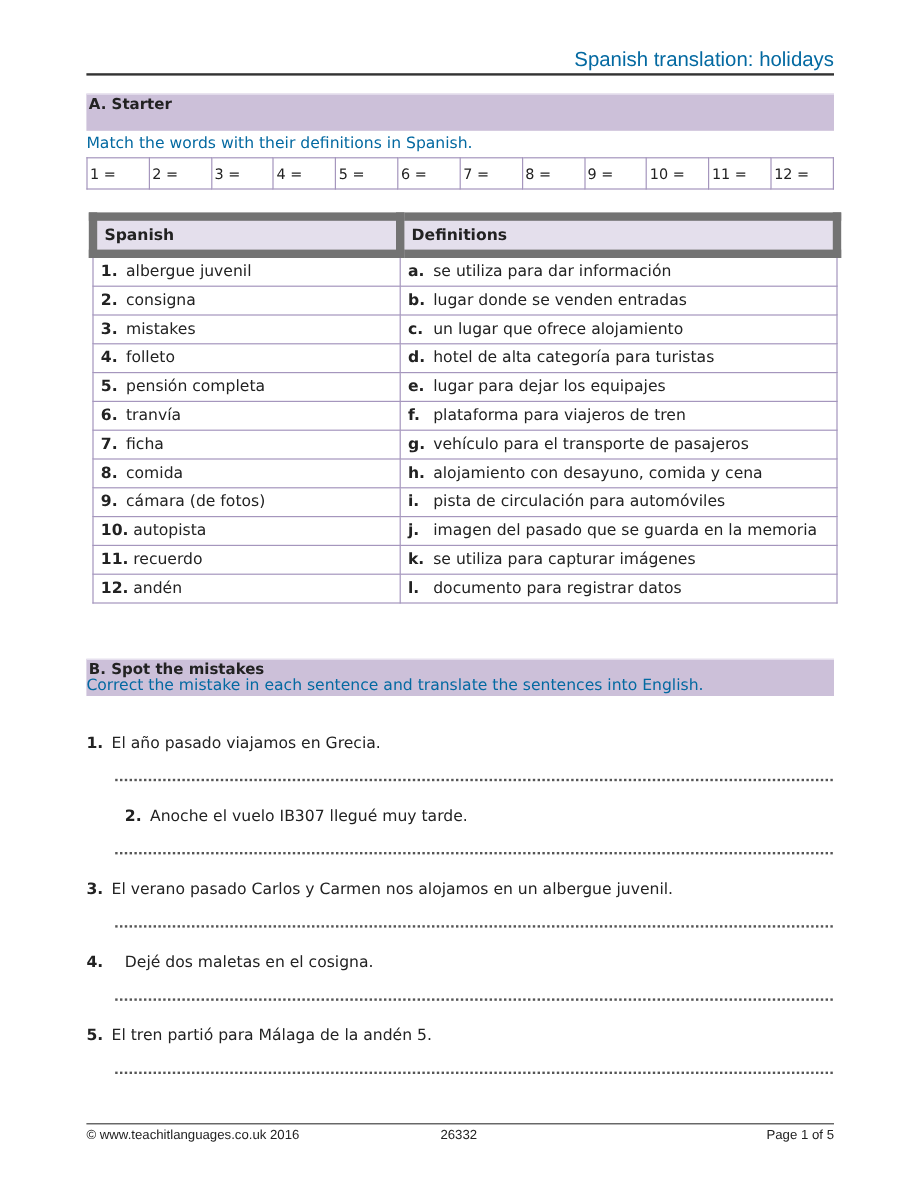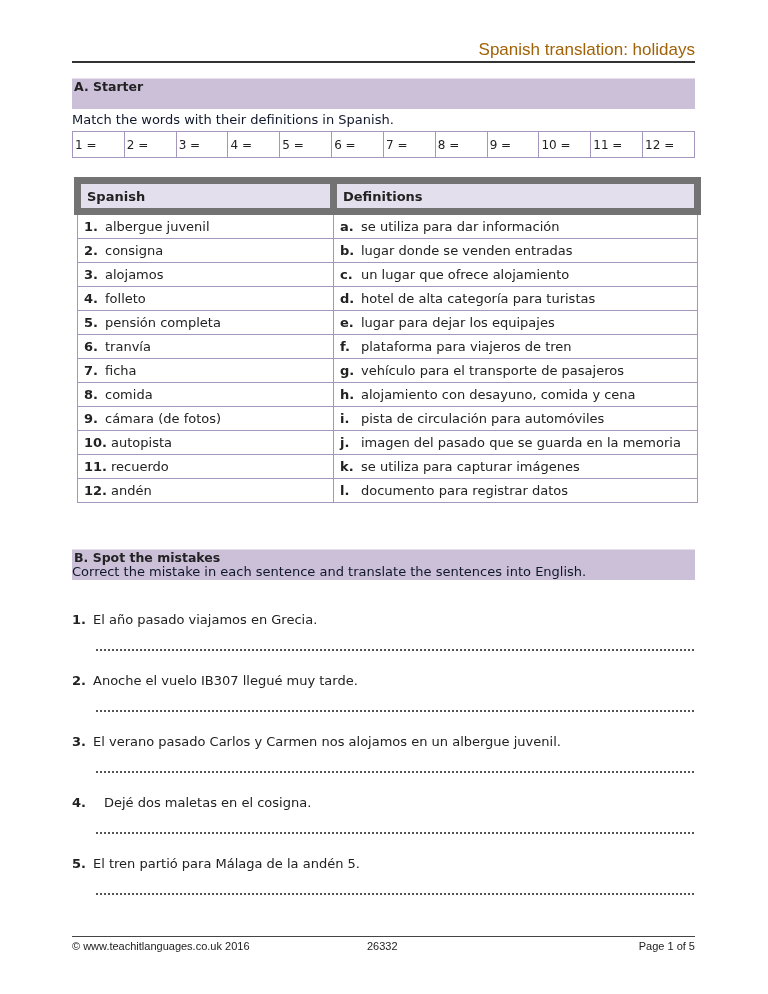"Spanish translation: holidays" .header-title { color: #a16207 -> #0369a1 }
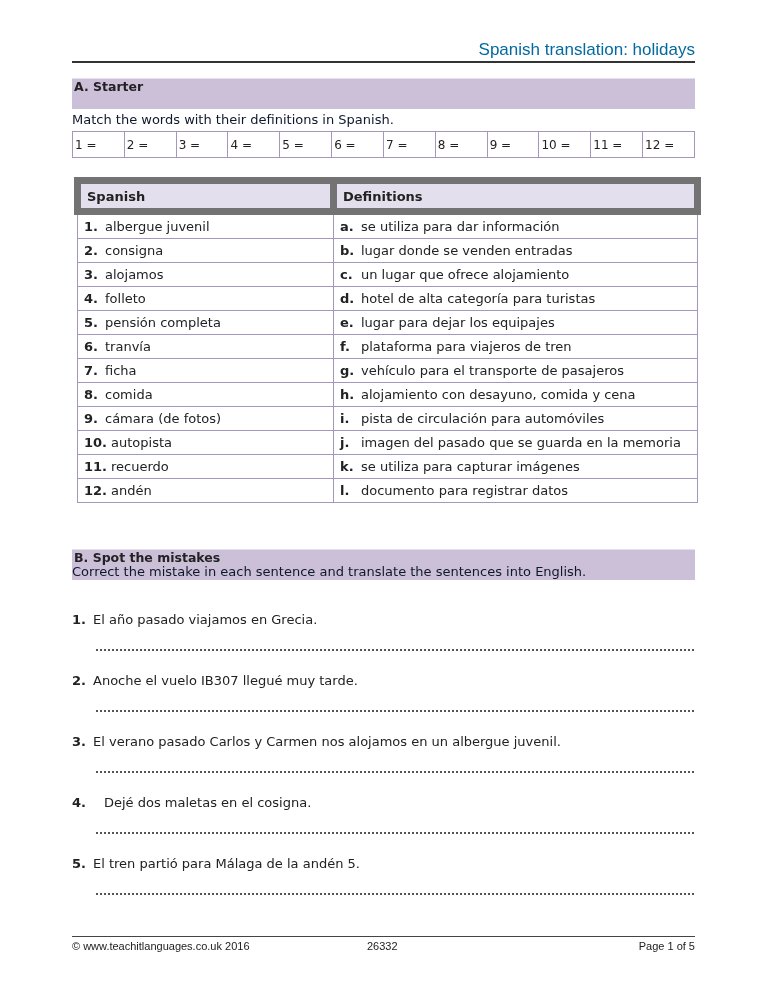"Match the words with their" .instr { color: #0f172a -> #0369a1 }
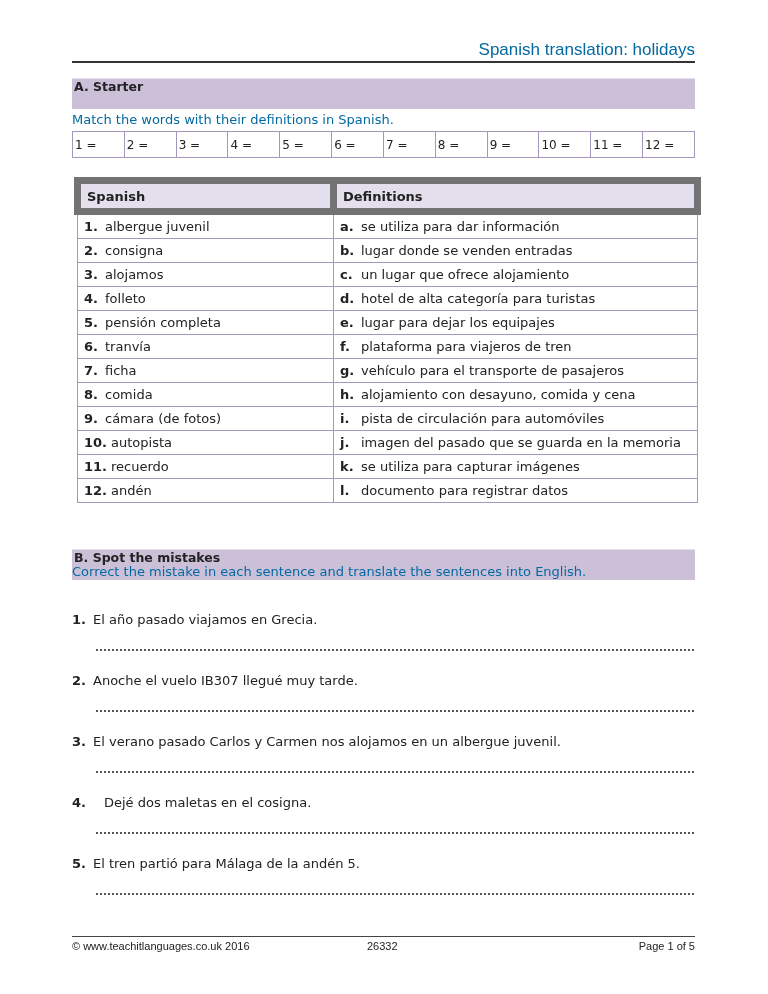"alojamos" span { text: alojamos -> mistakes }
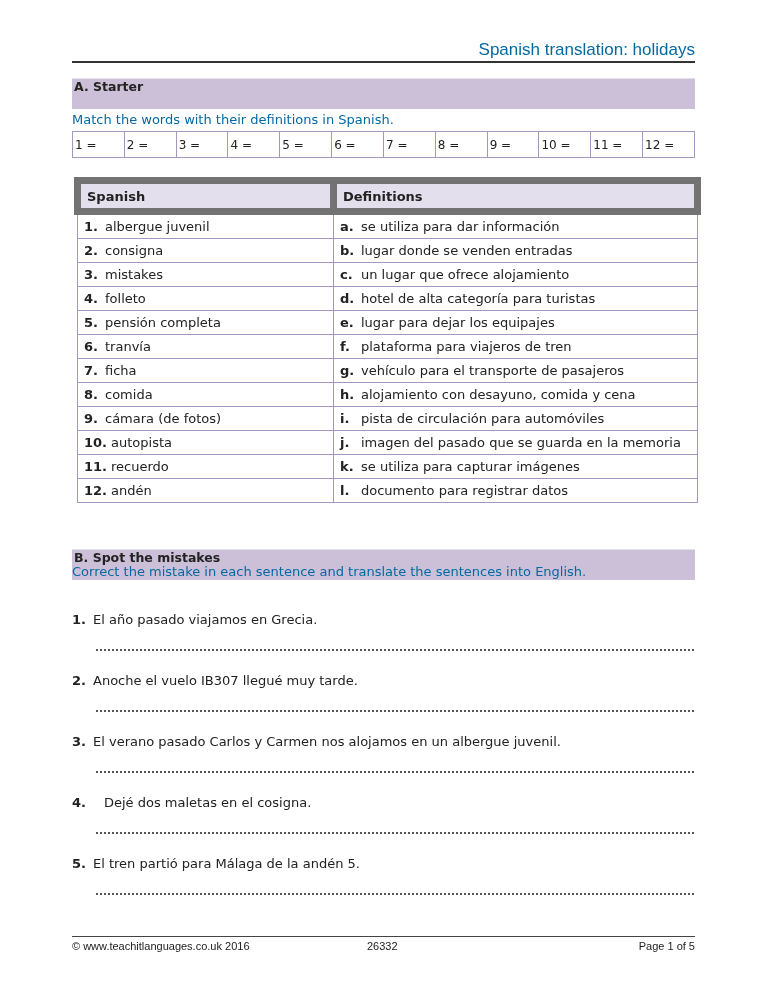"2. Anoche el vuelo IB307" div.sentence { margin-left: none -> 32px }
